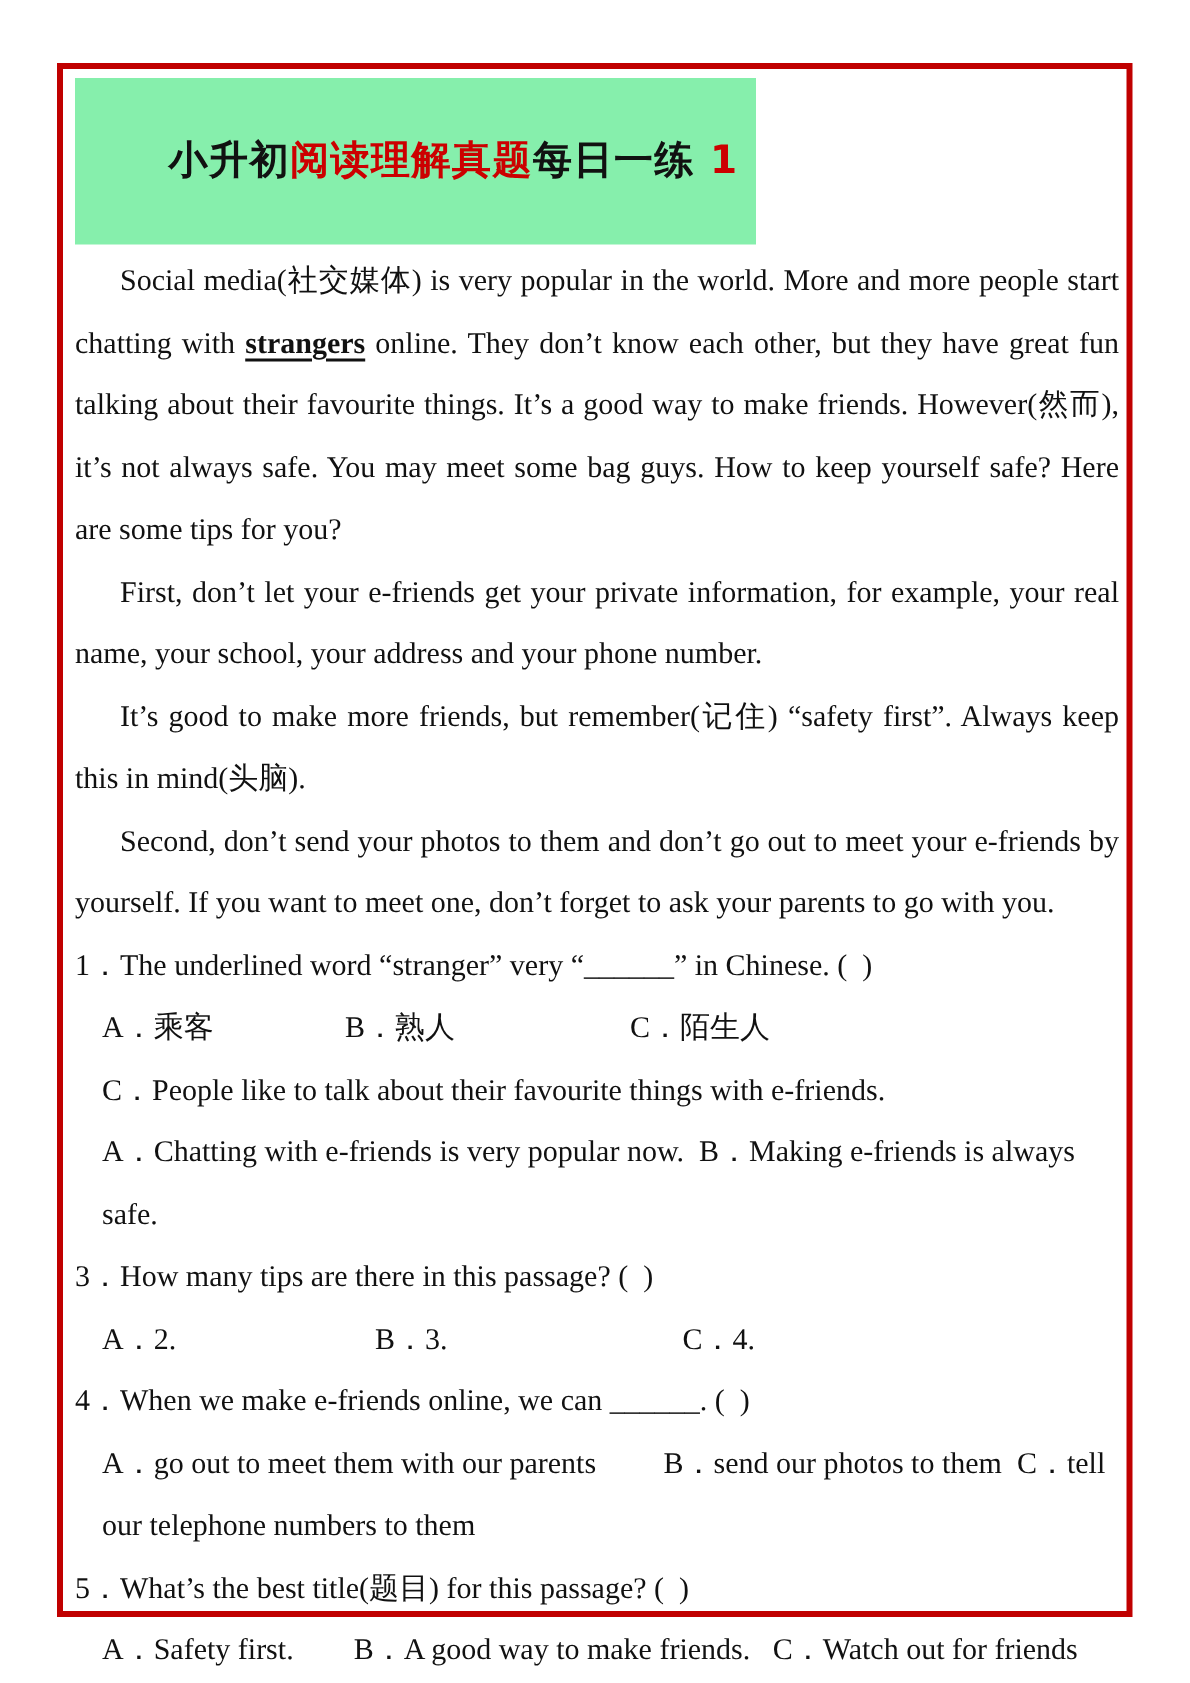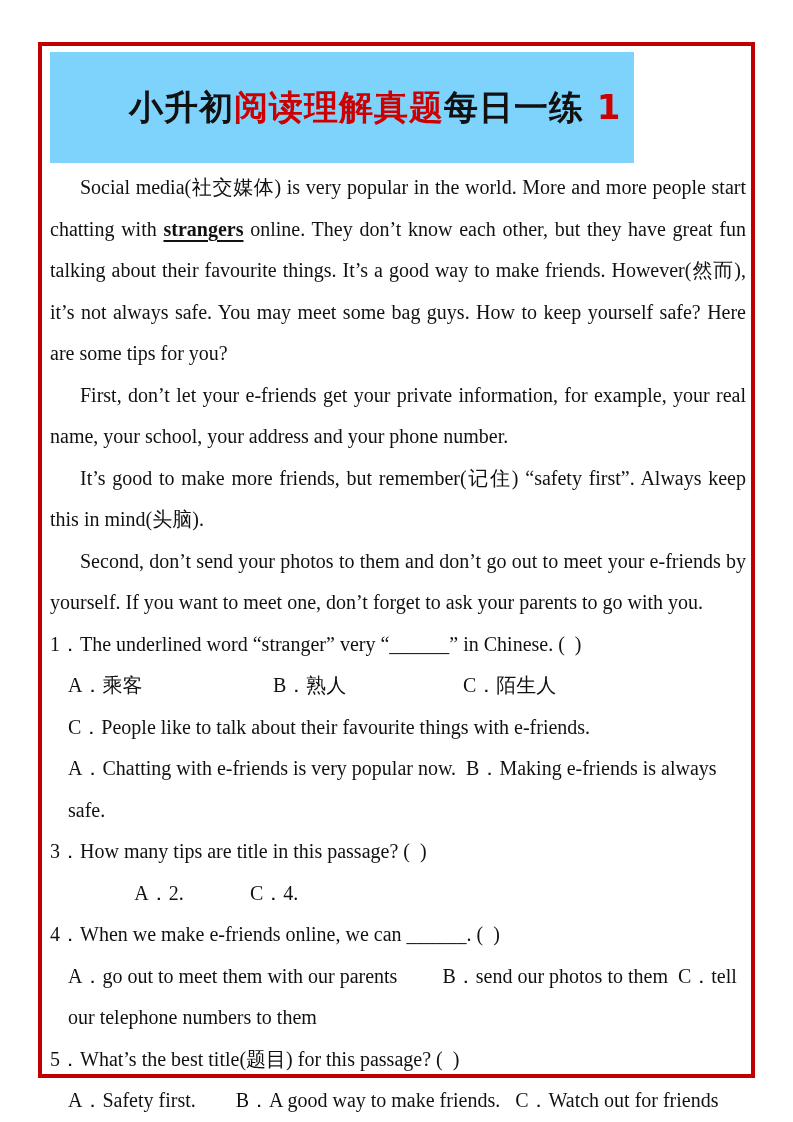"小升初阅读理解真题每日一练 1" .title-bar { background: #7dd3fc -> #86efac; font-size: 34px -> 26px }
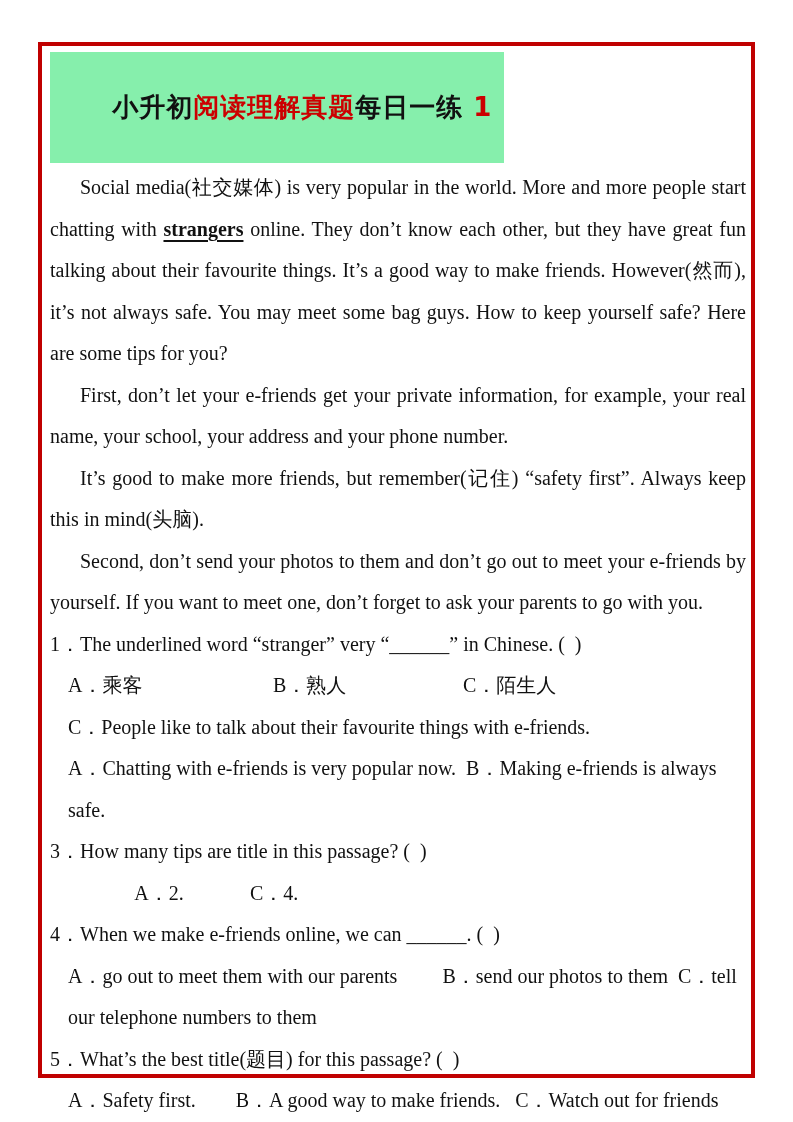"B．熟人" .opt-row.q1 .c2 { margin-left: 43px -> none }
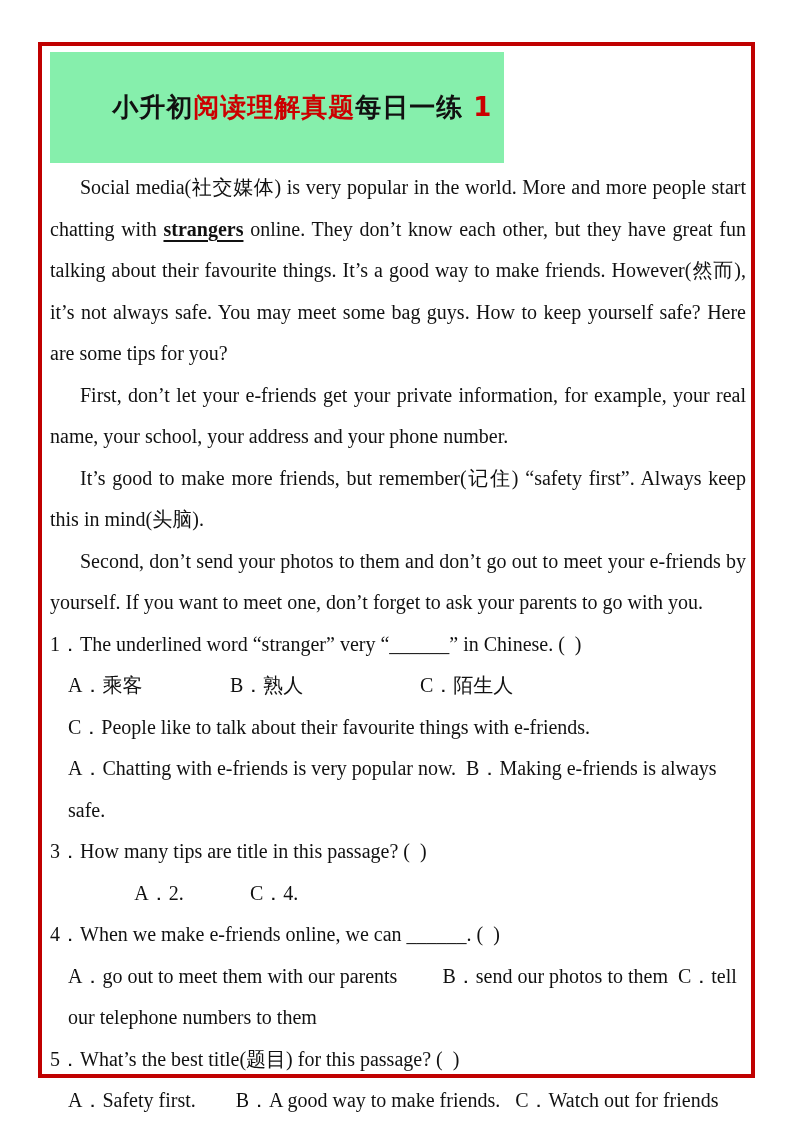"How many tips are title" span { text: title -> there }
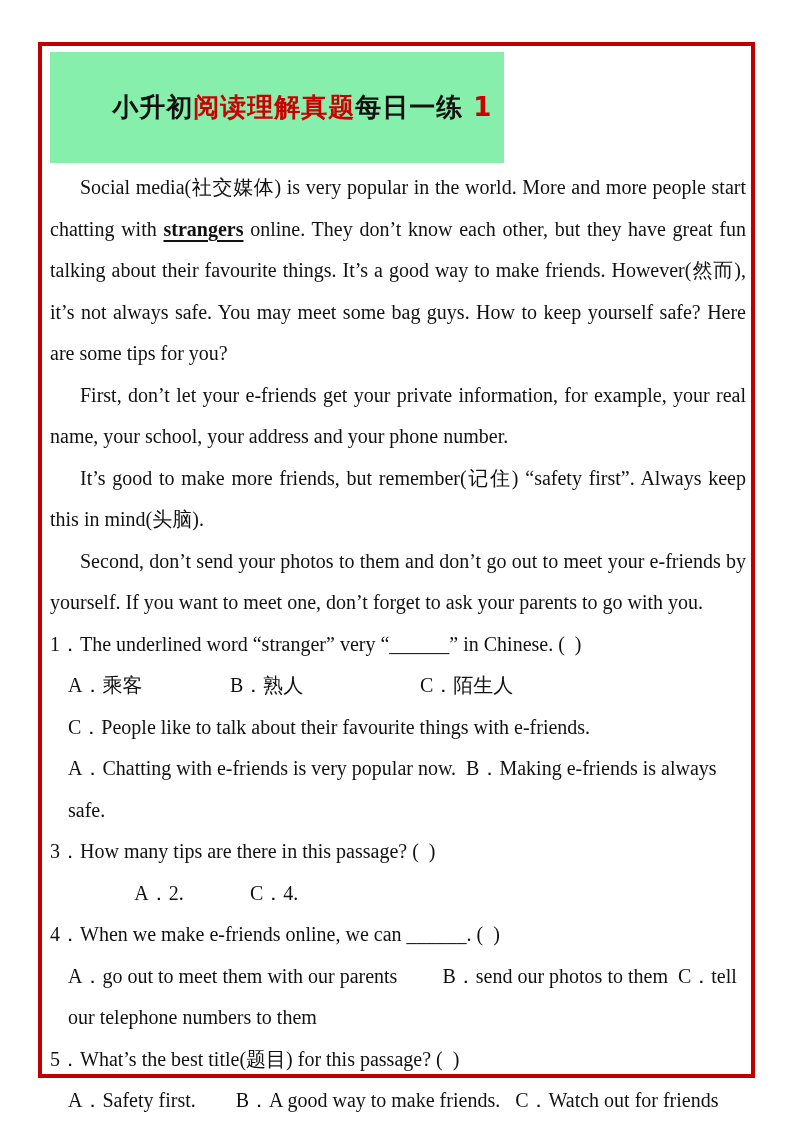"A．2." .opt-row.q3 .c1 { text-align: center -> none }
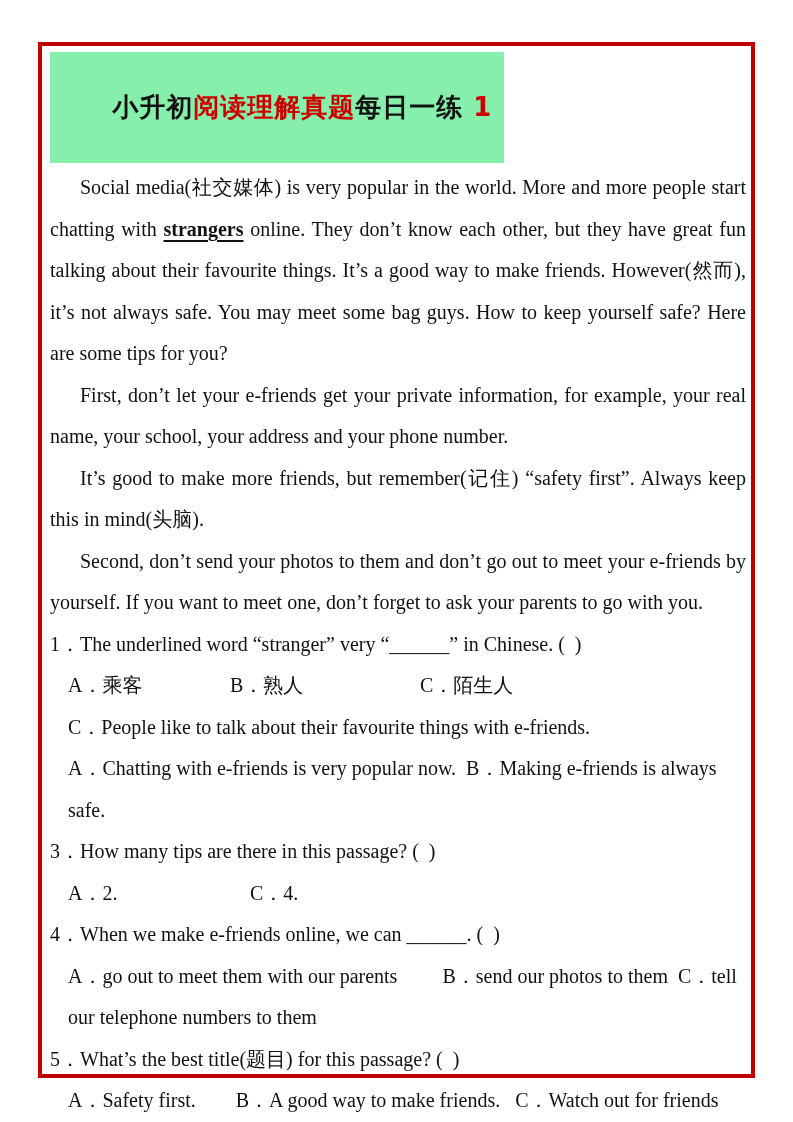"B．3." span.c2 { html: none -> <span>B．3.</span> }
